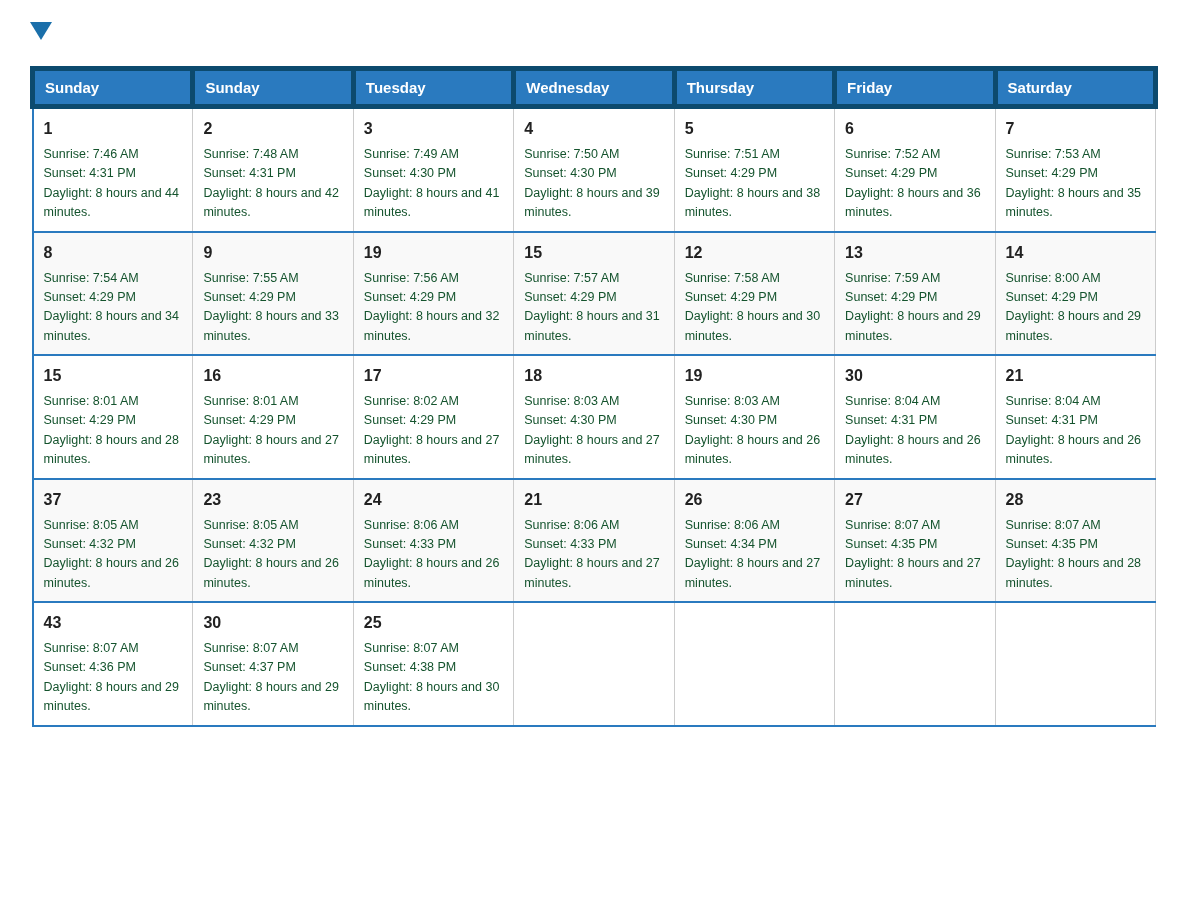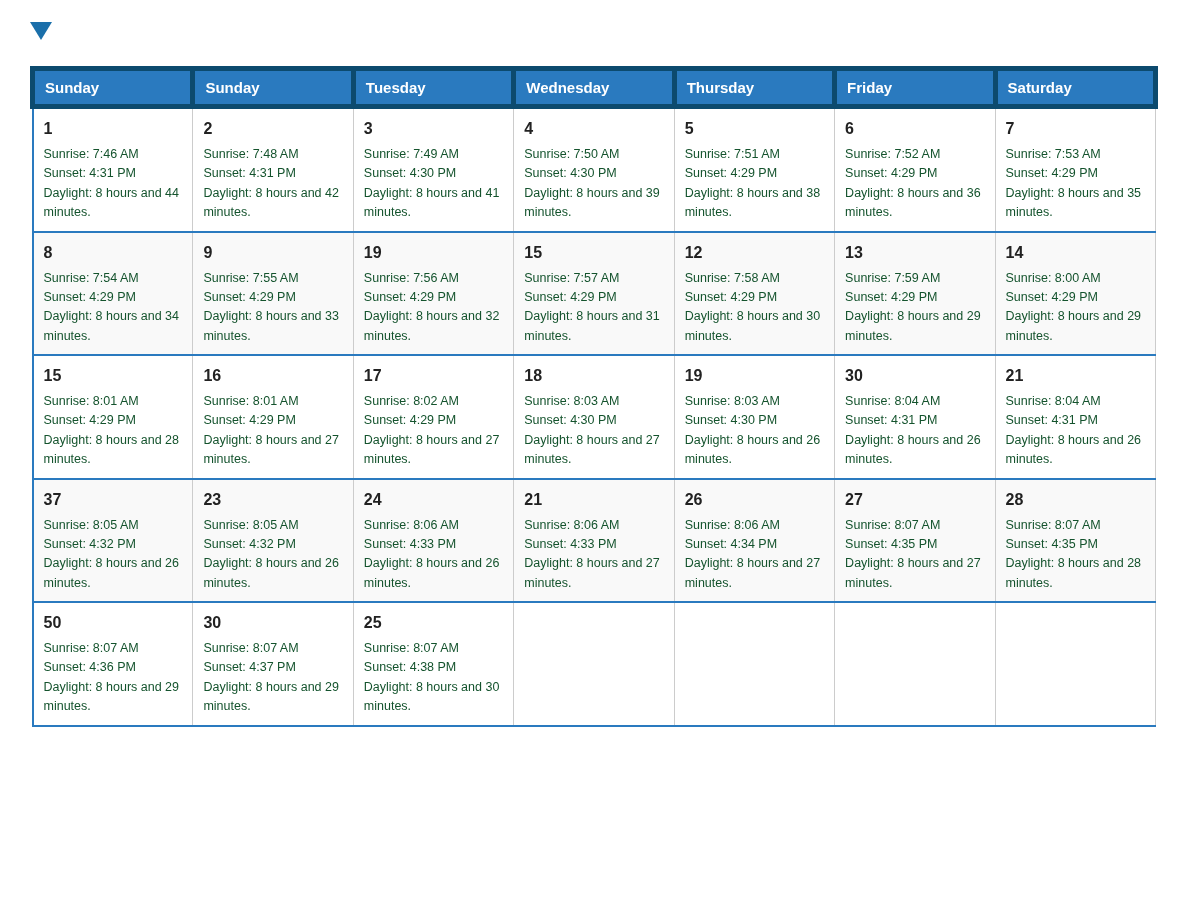"50" span.day-number { text: 50 -> 43 }
